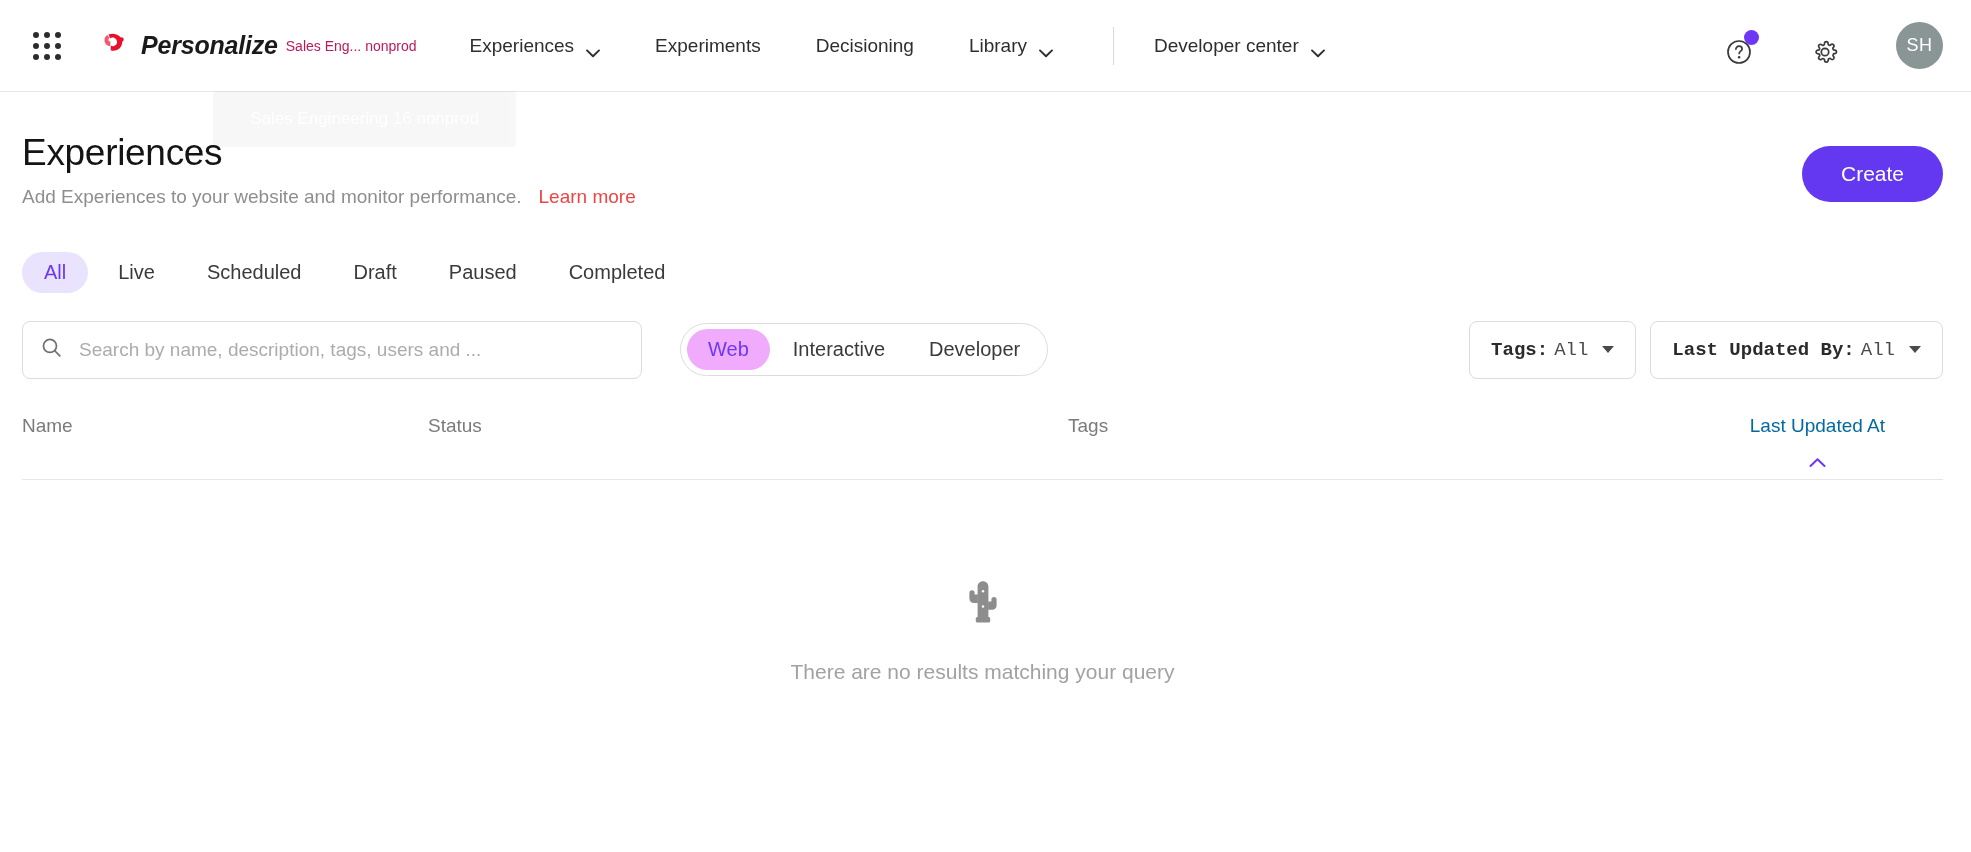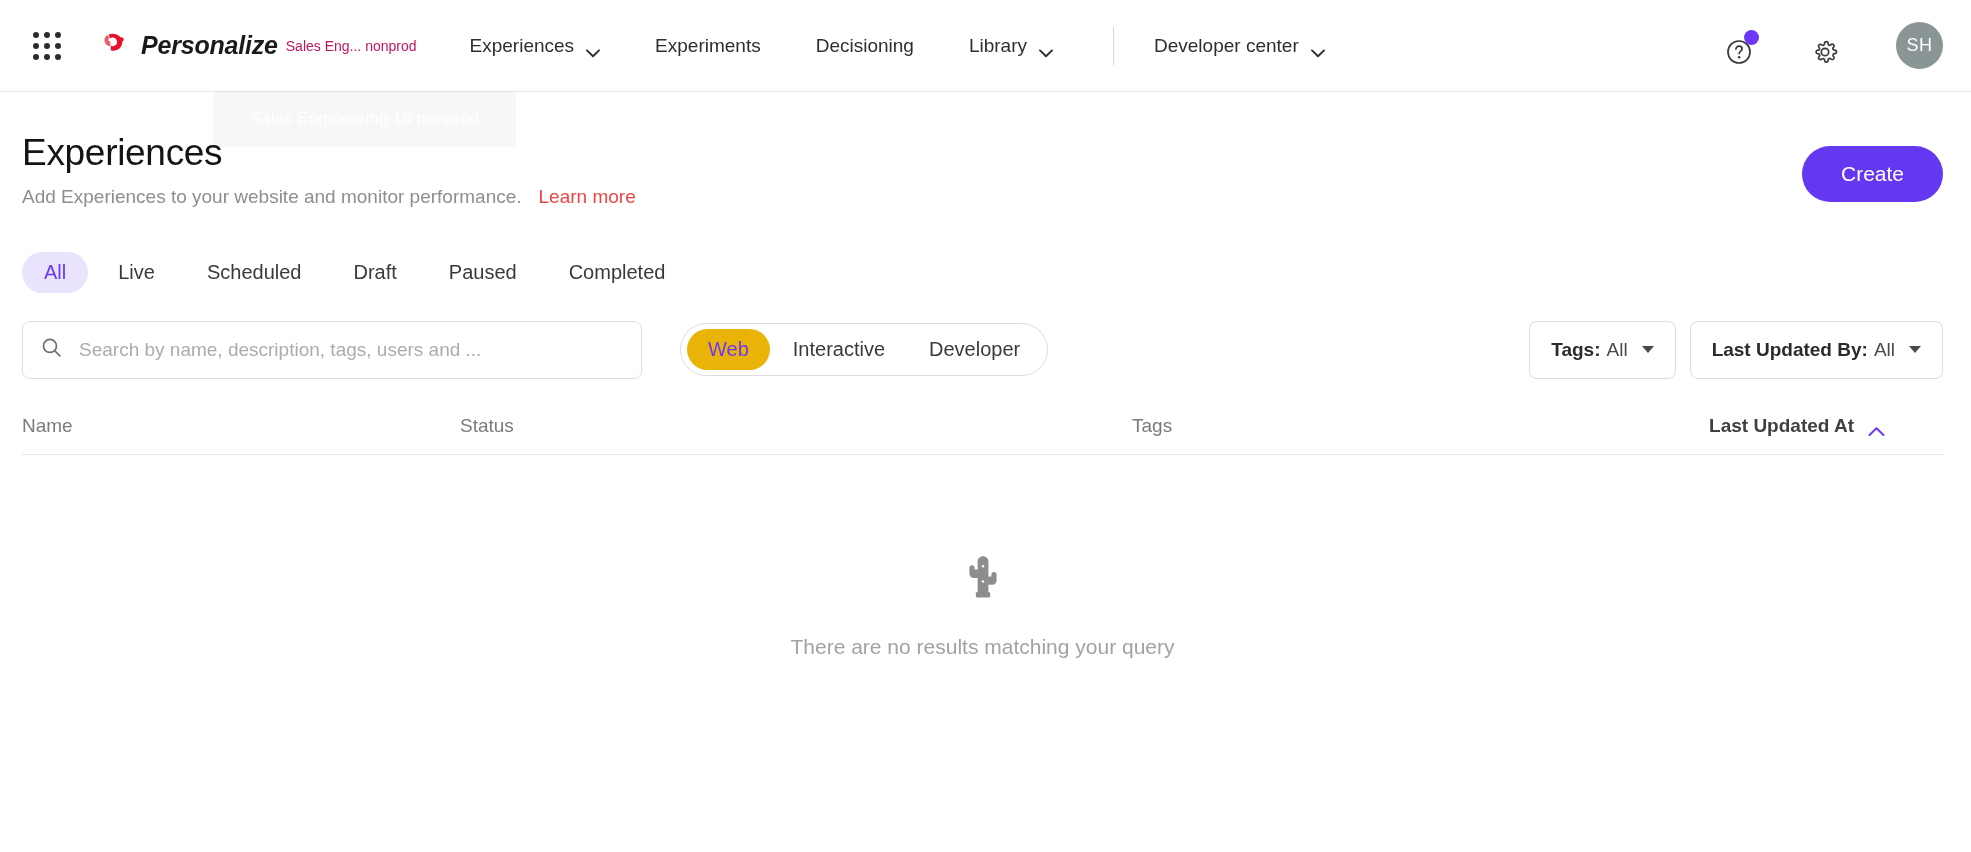"Web" .seg-item.active { background: #eab308 -> #f0abfc }
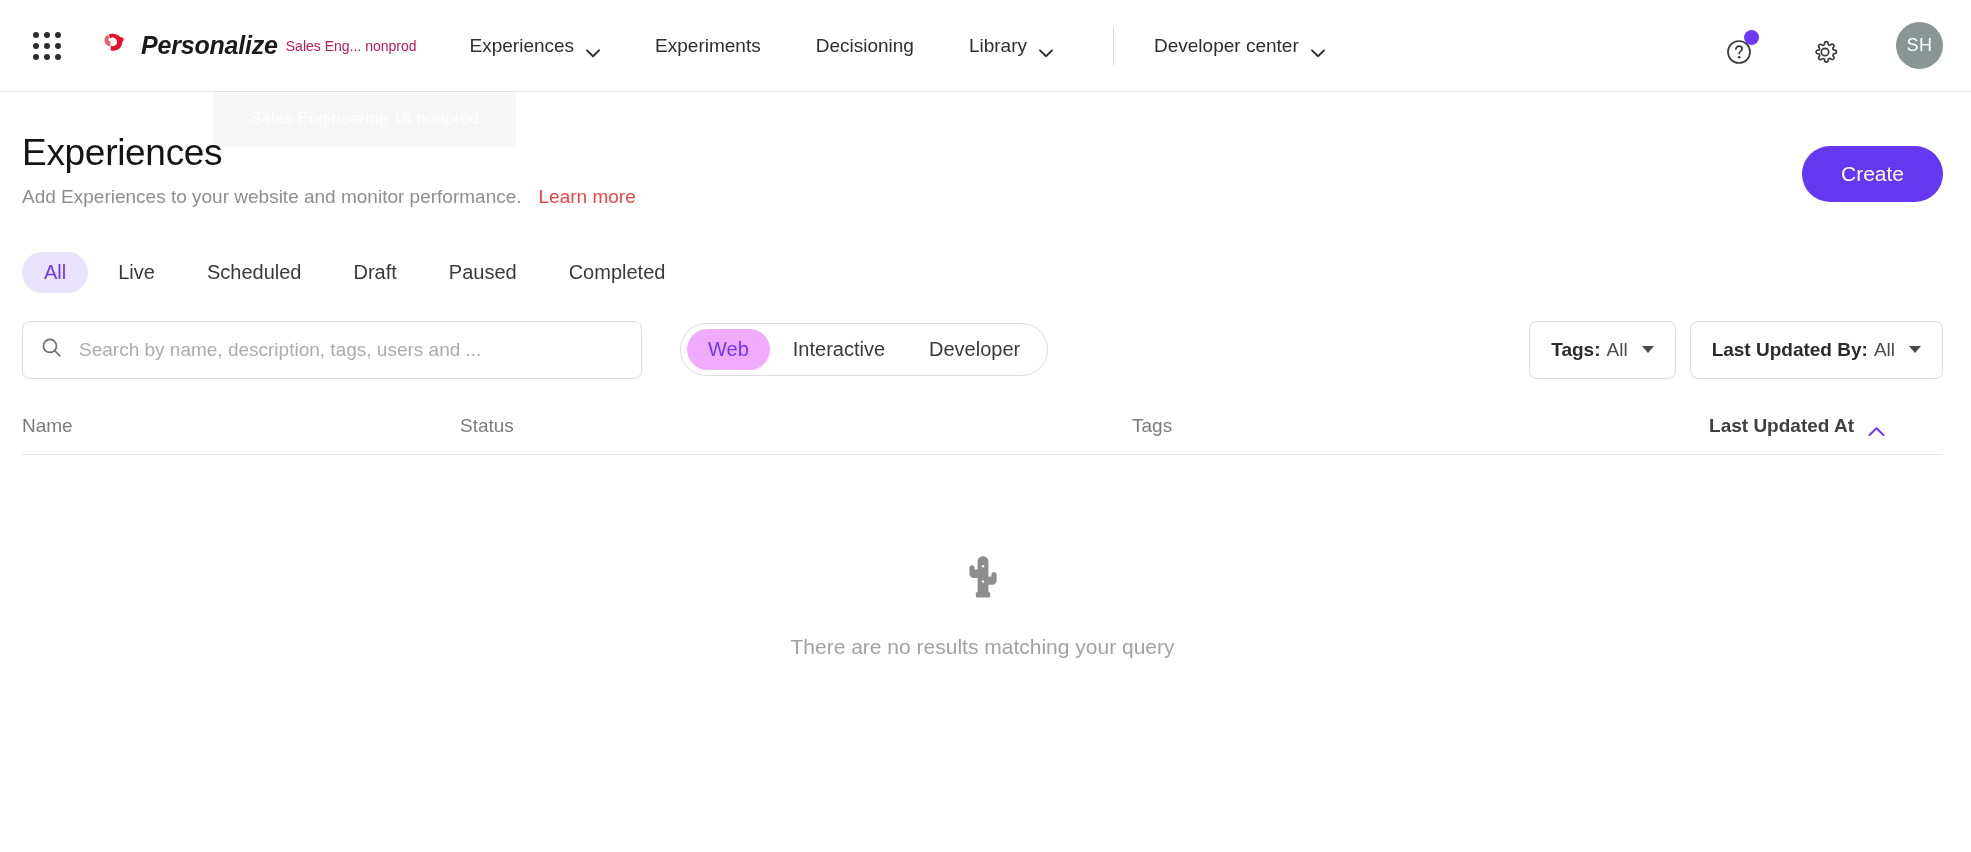"Tags:" .filter-right { font-family: none -> Liberation Mono, monospace }
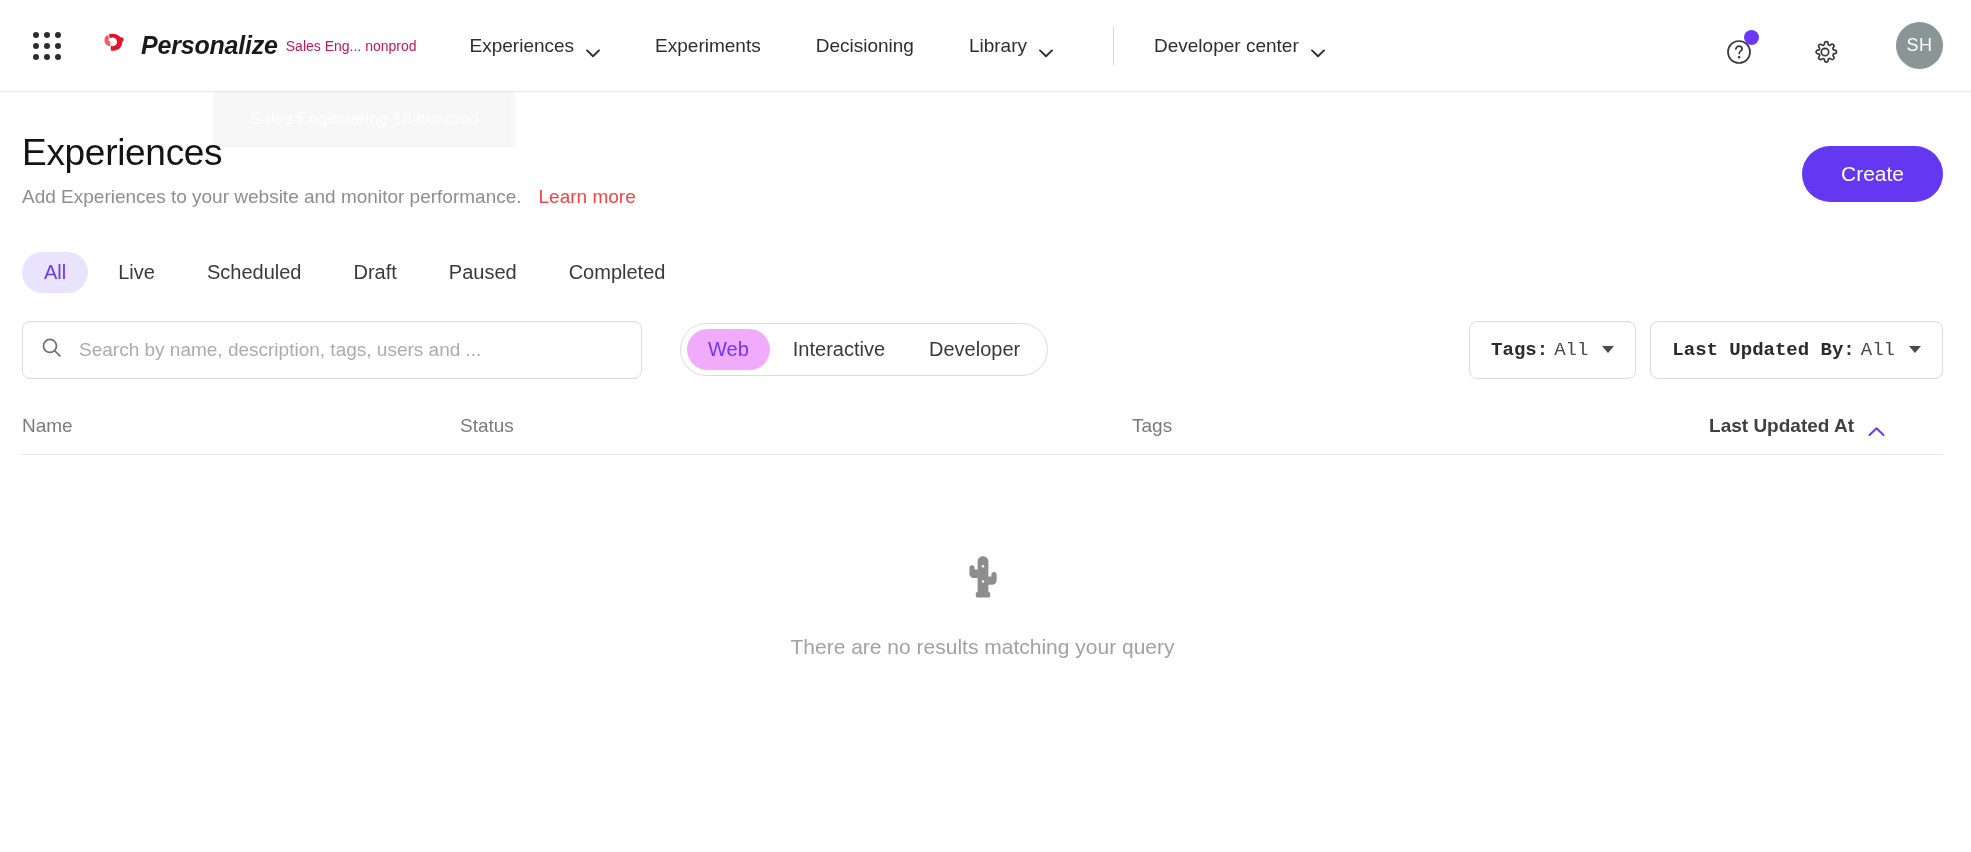"Name" .table-head { gap: 32px -> none }
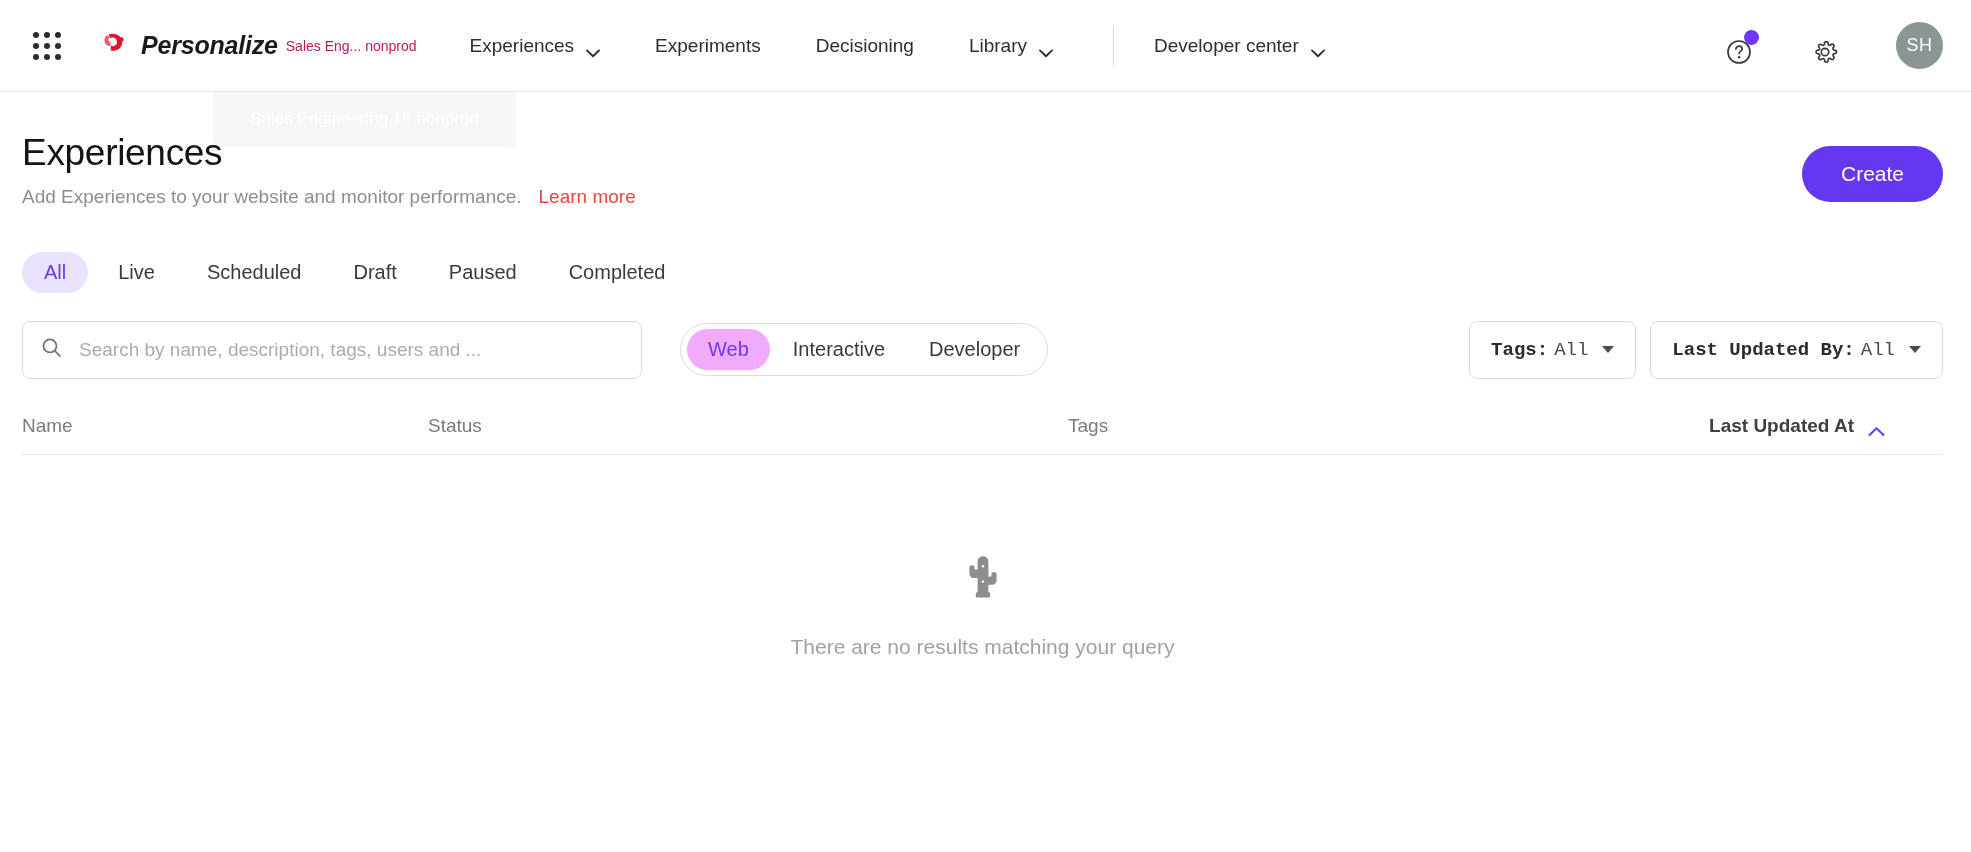"Last Updated At" .th-updated { color: #404040 -> #0369a1; flex-direction: none -> column; font-weight: 700 -> 400 }
